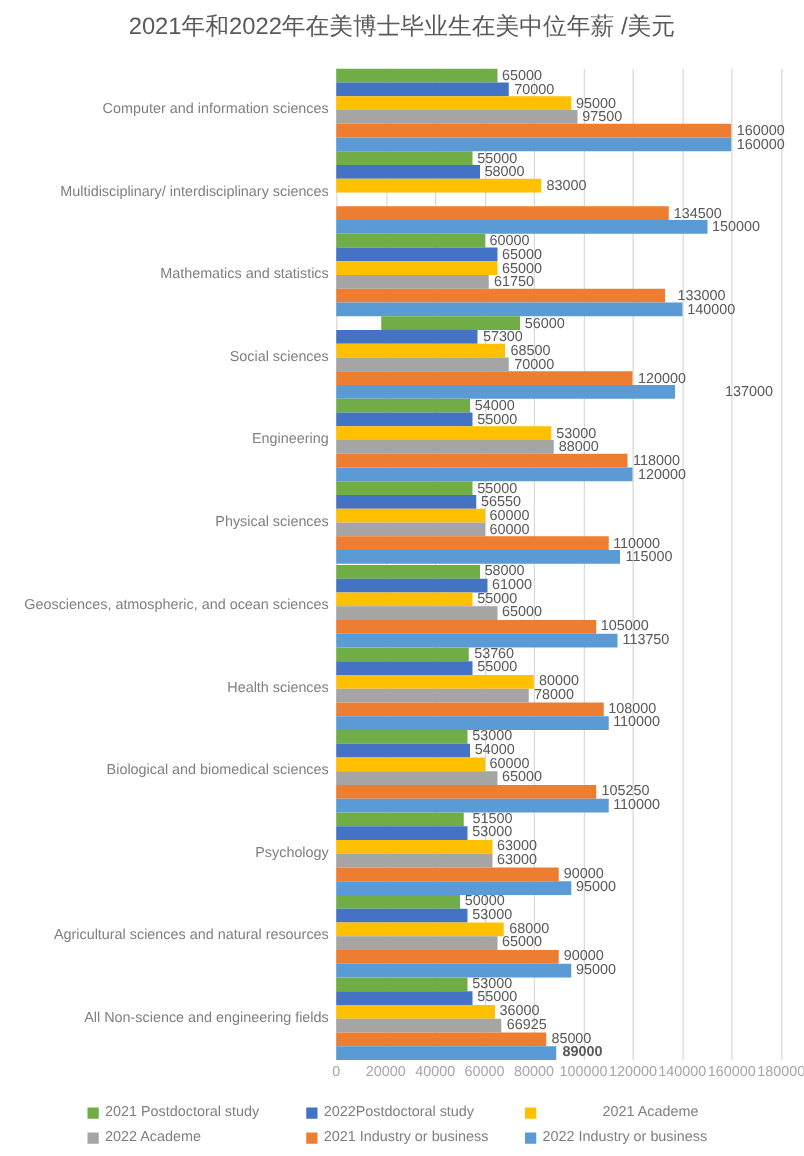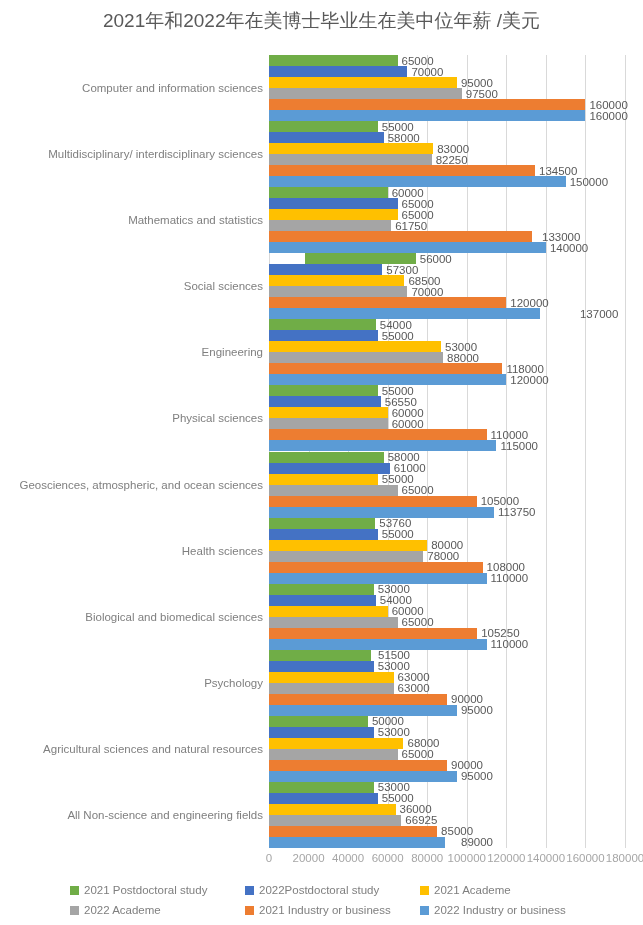"82250" div.bar-row { html: <div> <div></div> <div>82250</div> </div> -> none }
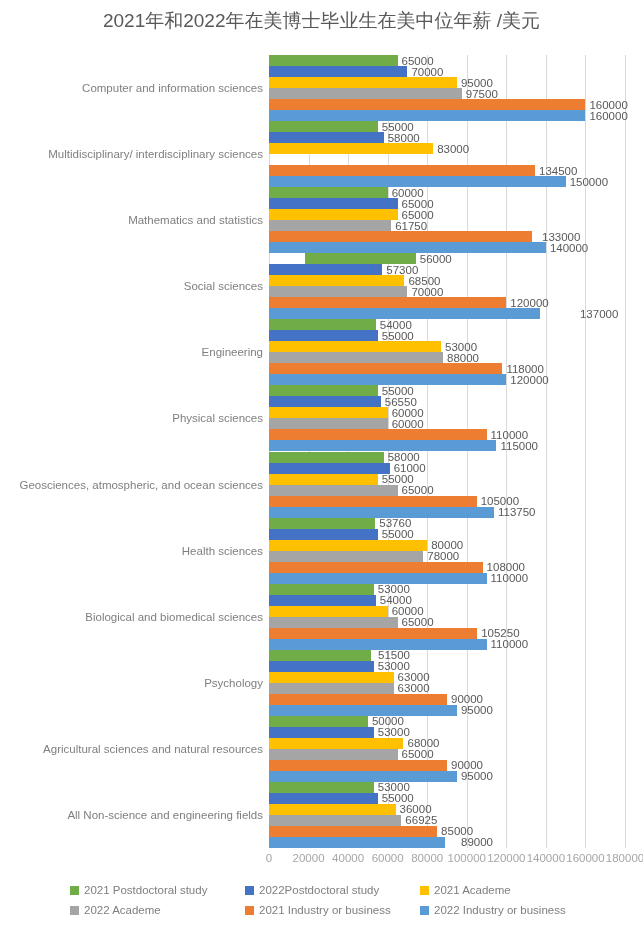"89000" div.bar-value { font-weight: none -> bold; left: 188px -> 177px }
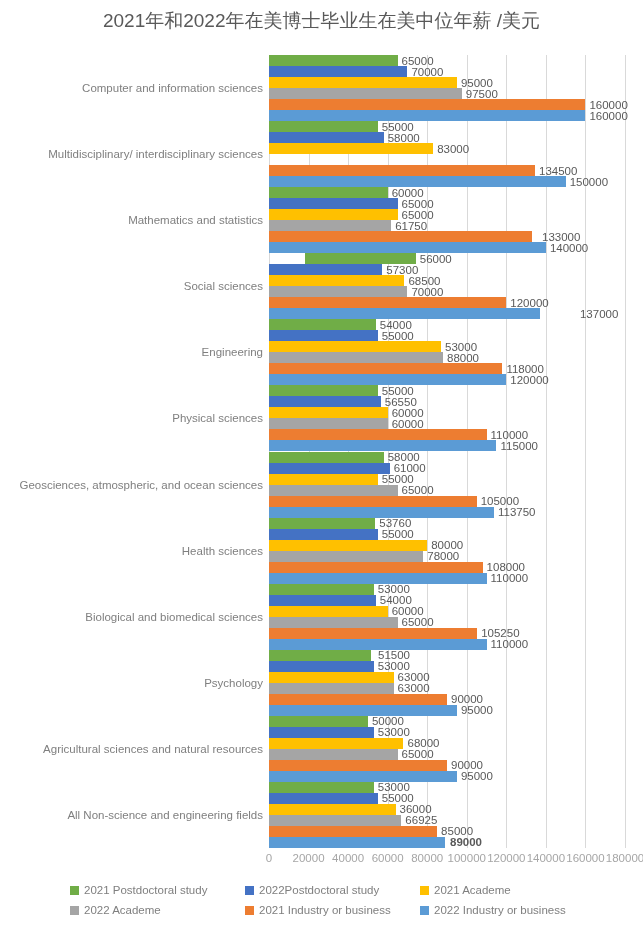"2021 Academe" div.legend-item { gap: none -> 48px }
